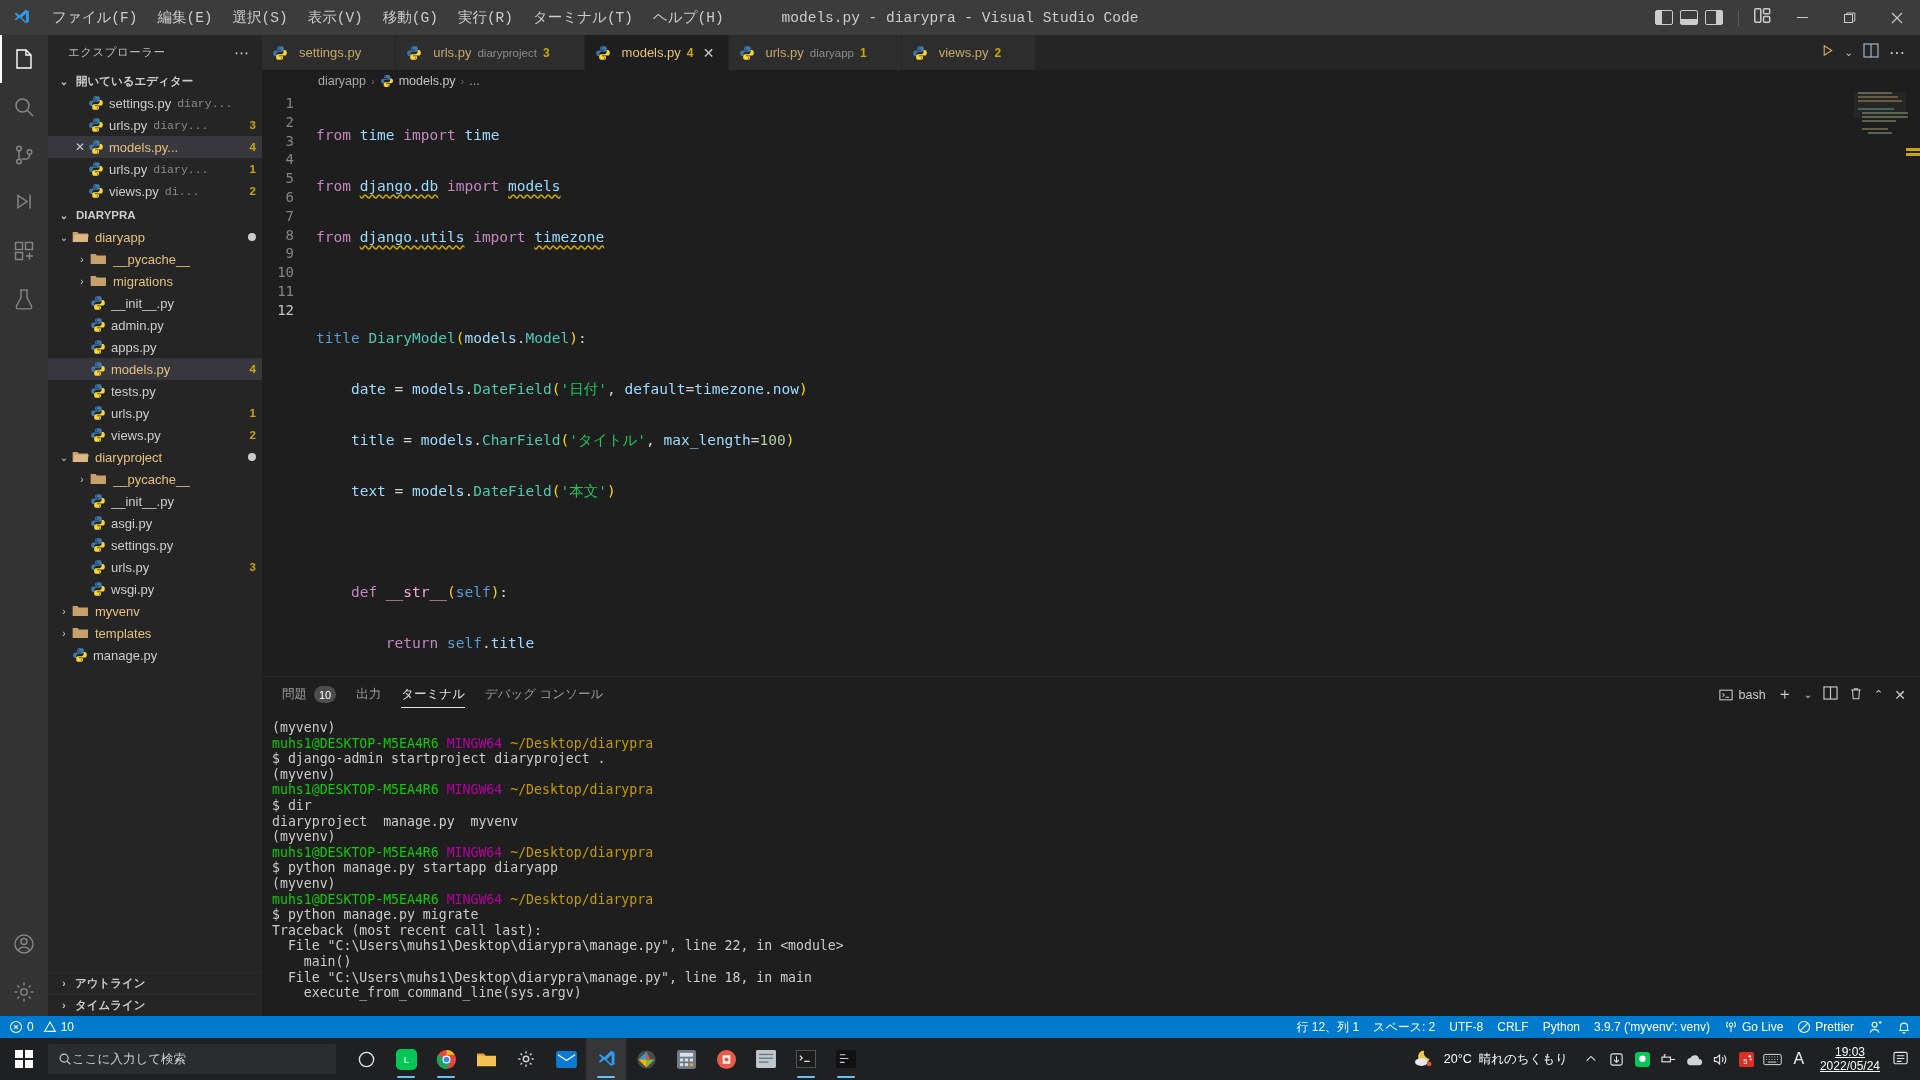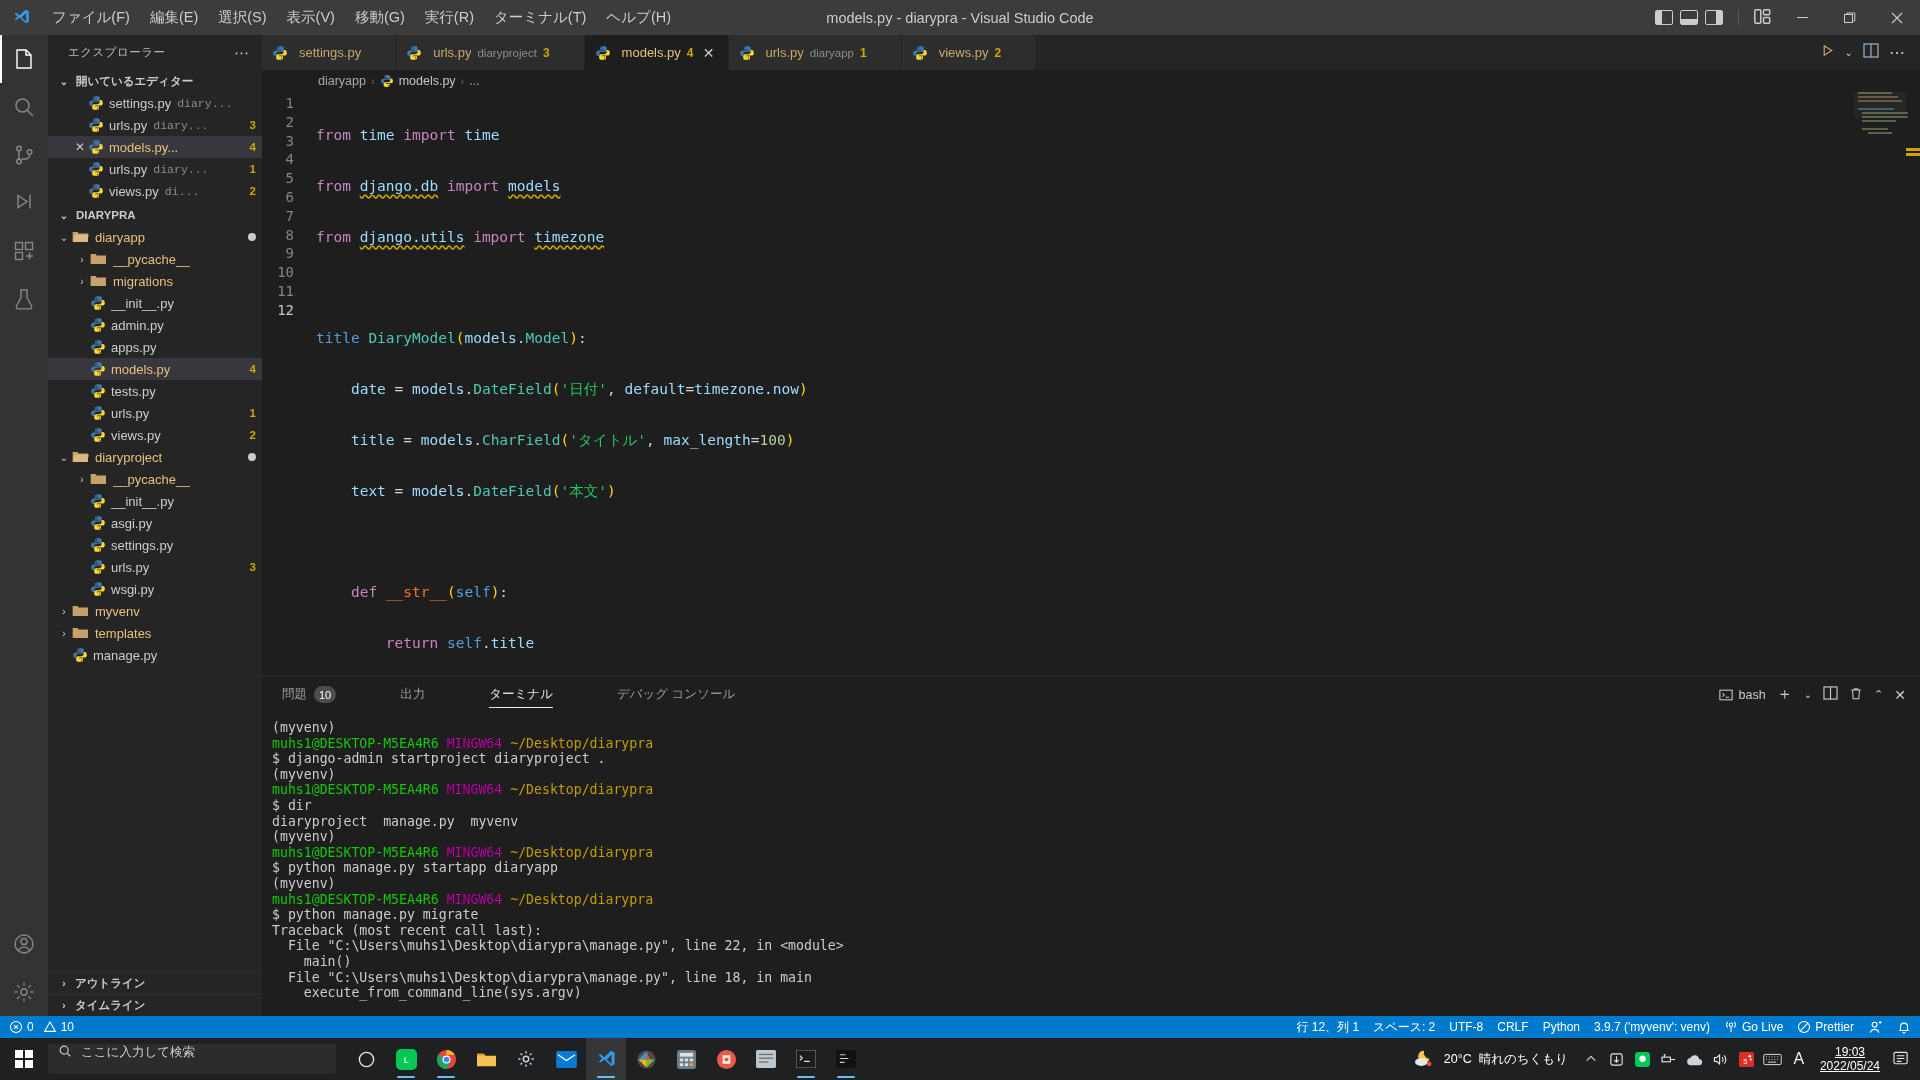"ファイル(F)" .titlebar { font-family: none -> Liberation Mono, monospace }
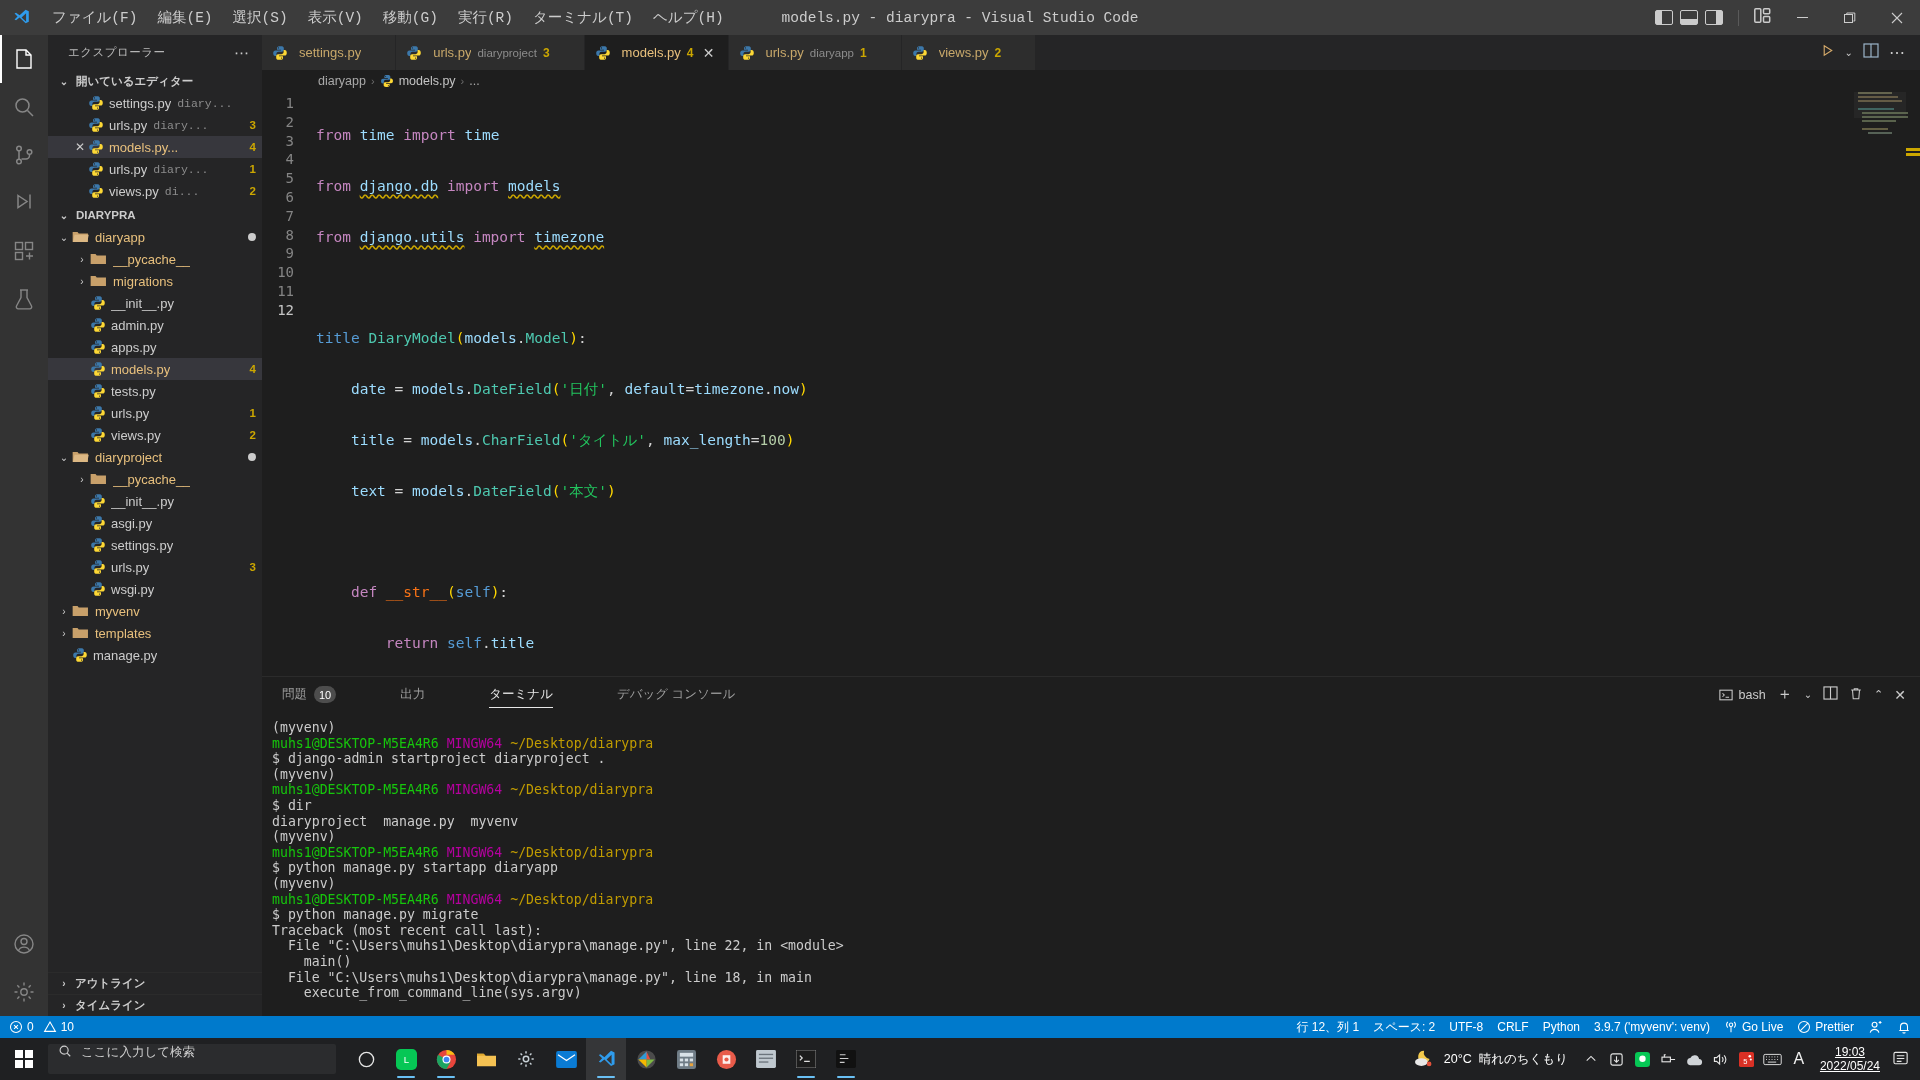"__str__" .fn { color: #f97316 -> #f9a8d4 }
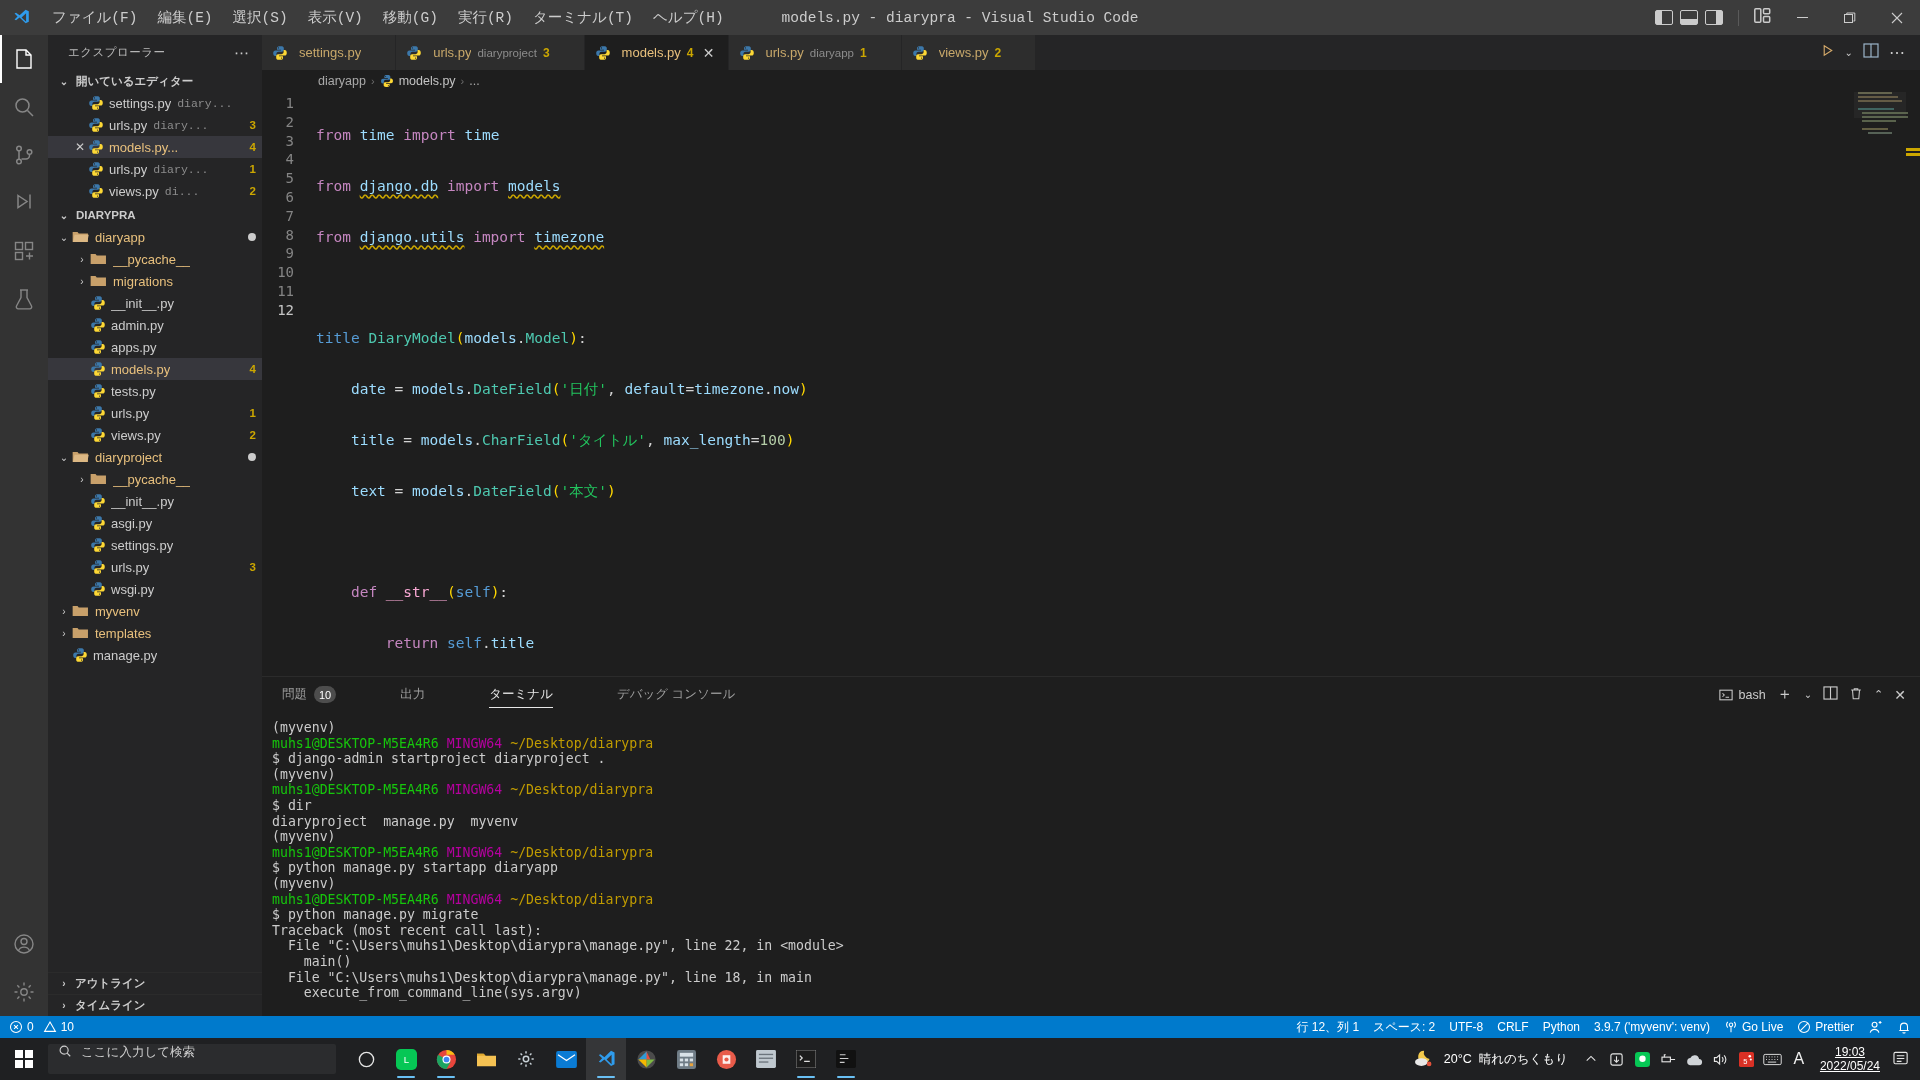"問題" .panel-head { gap: 44px -> none }
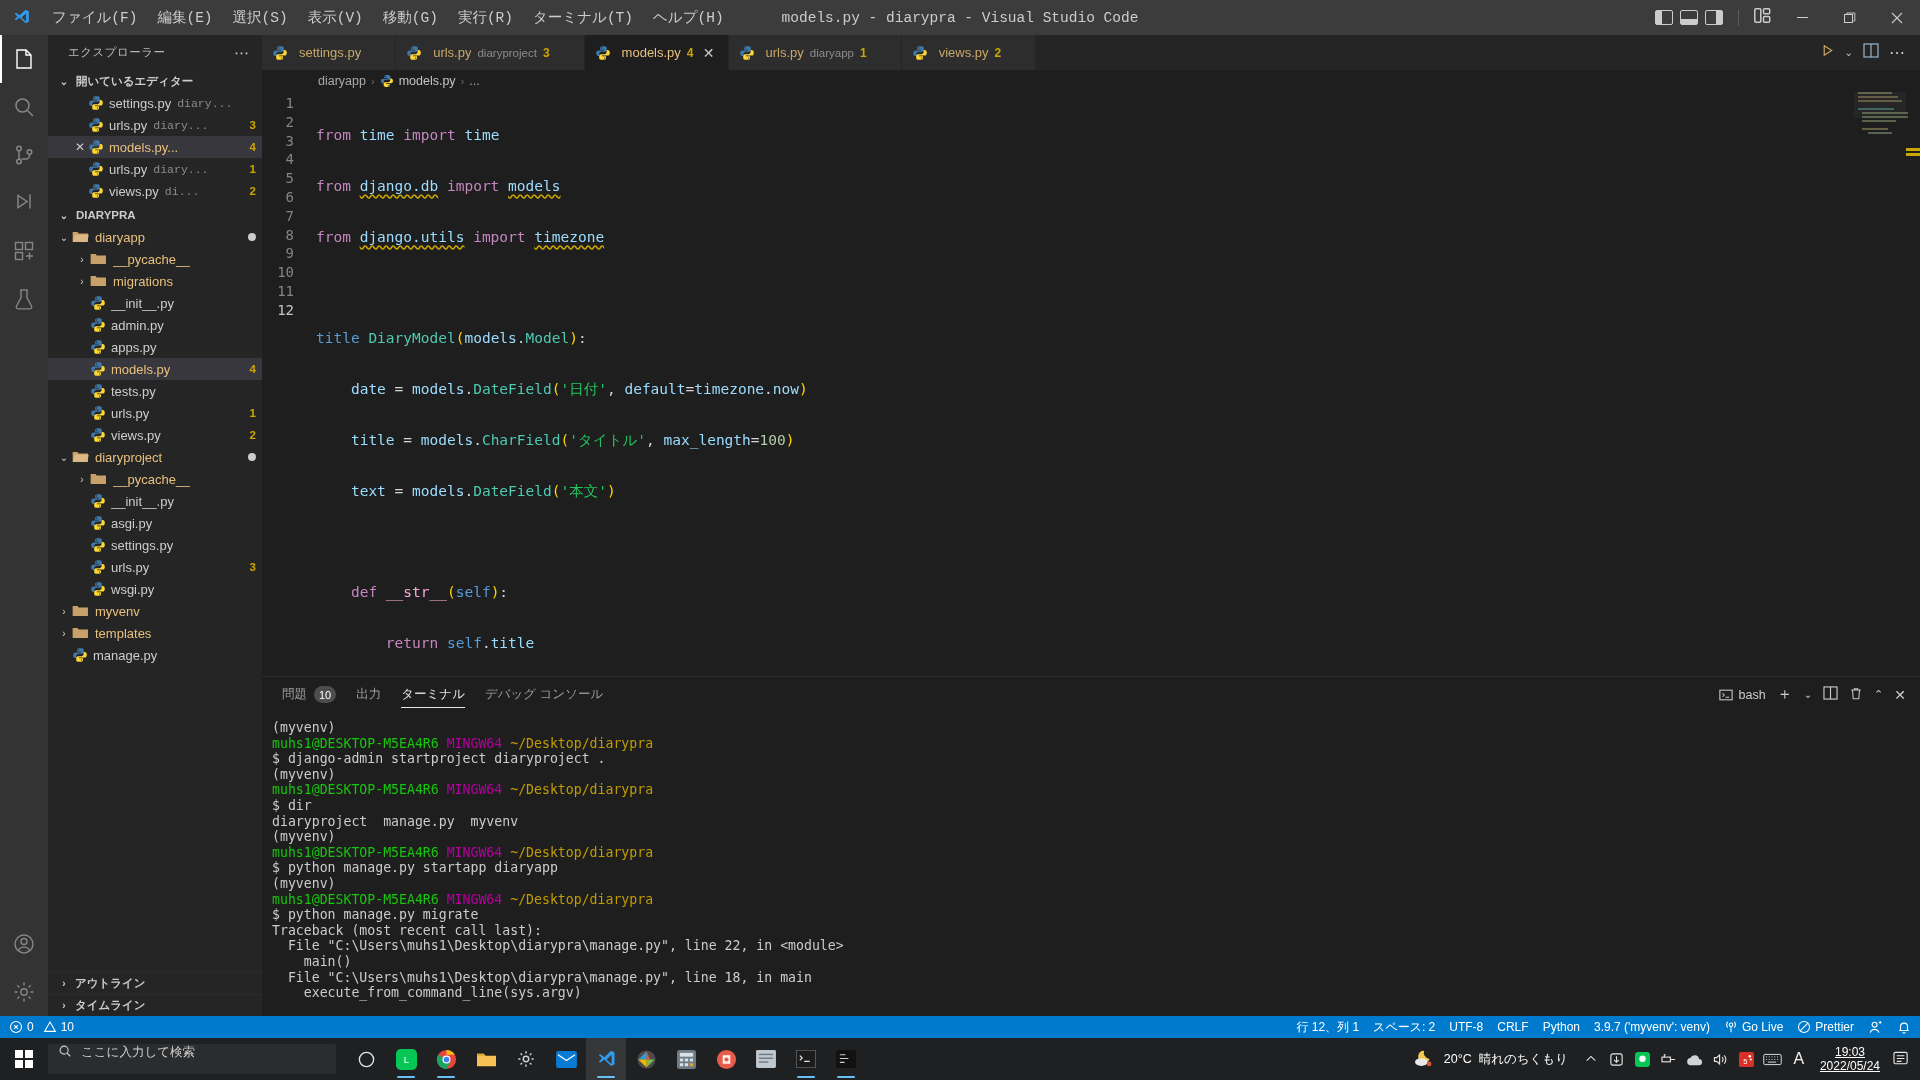"ここに入力して検索" .tb-search { align-items: flex-start -> center; gap: 9px -> none }
